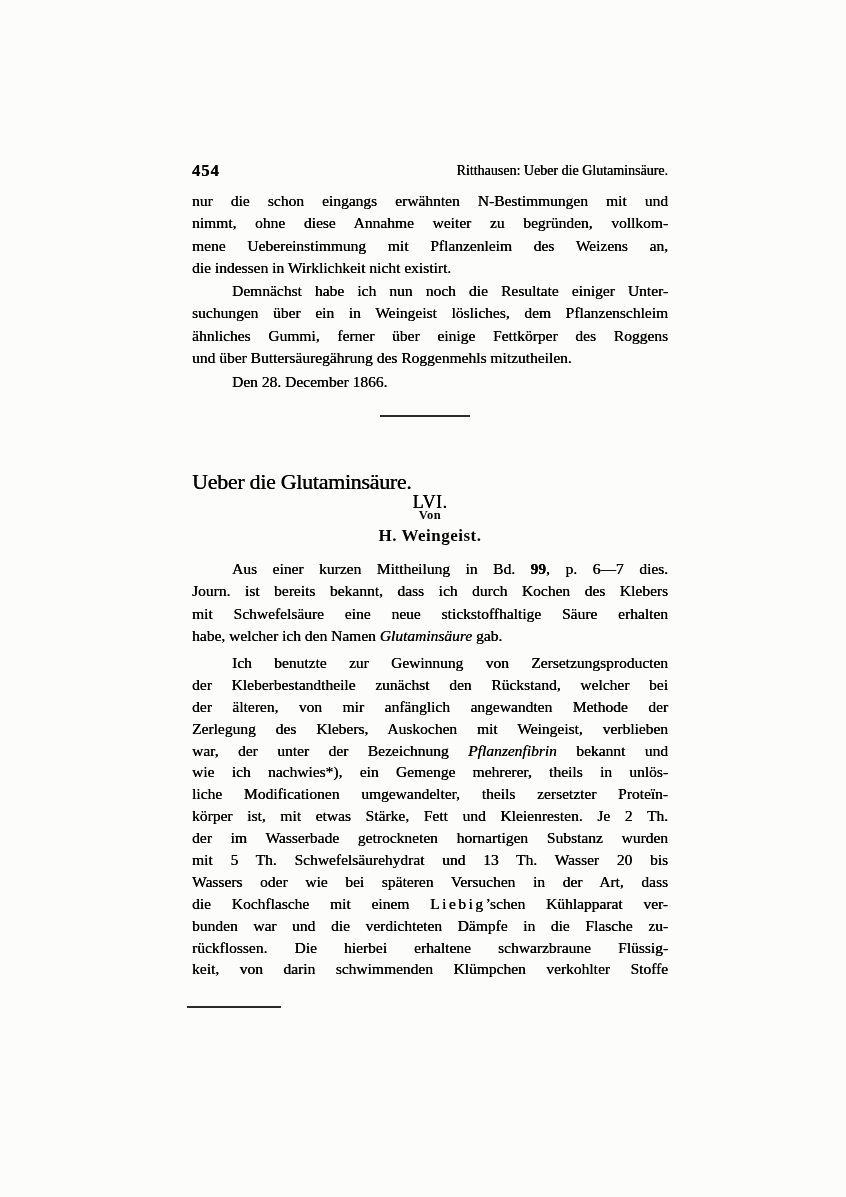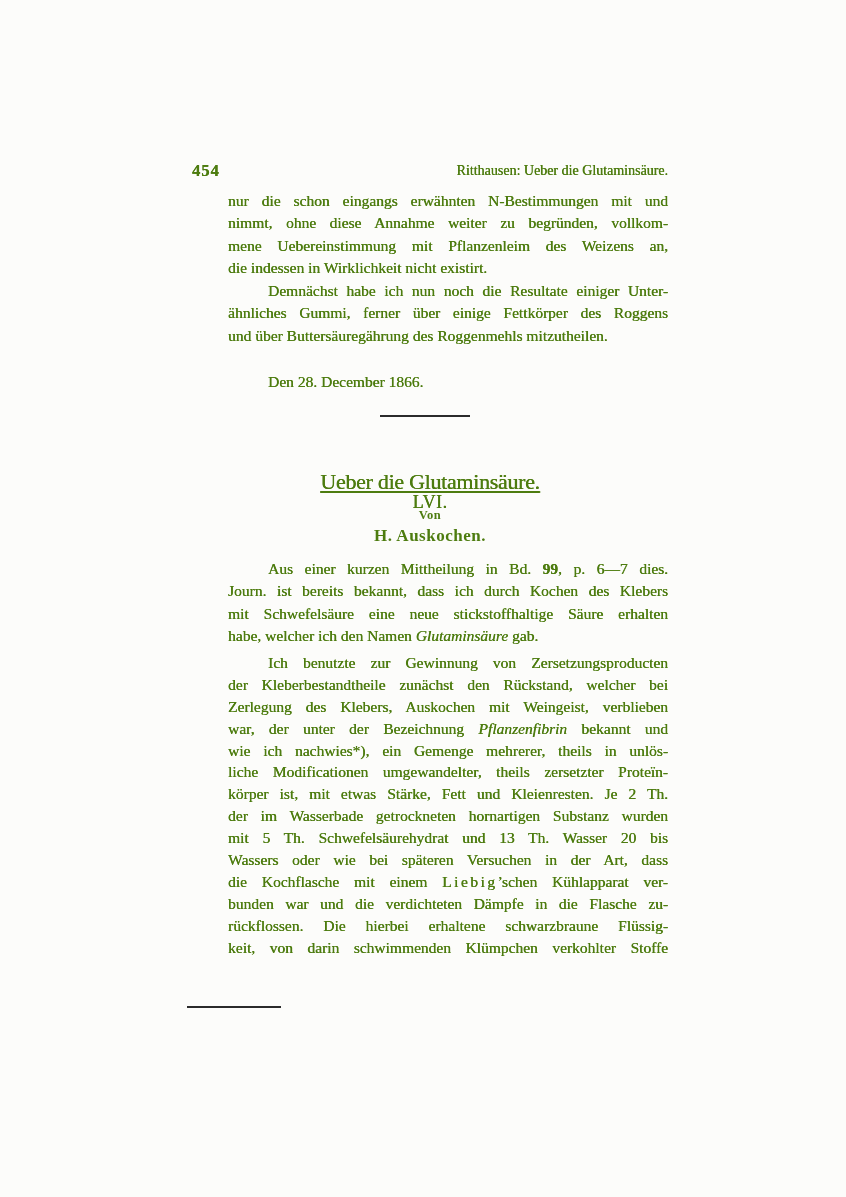"454" div.canvas { color: #4d7c0f -> #000000 }
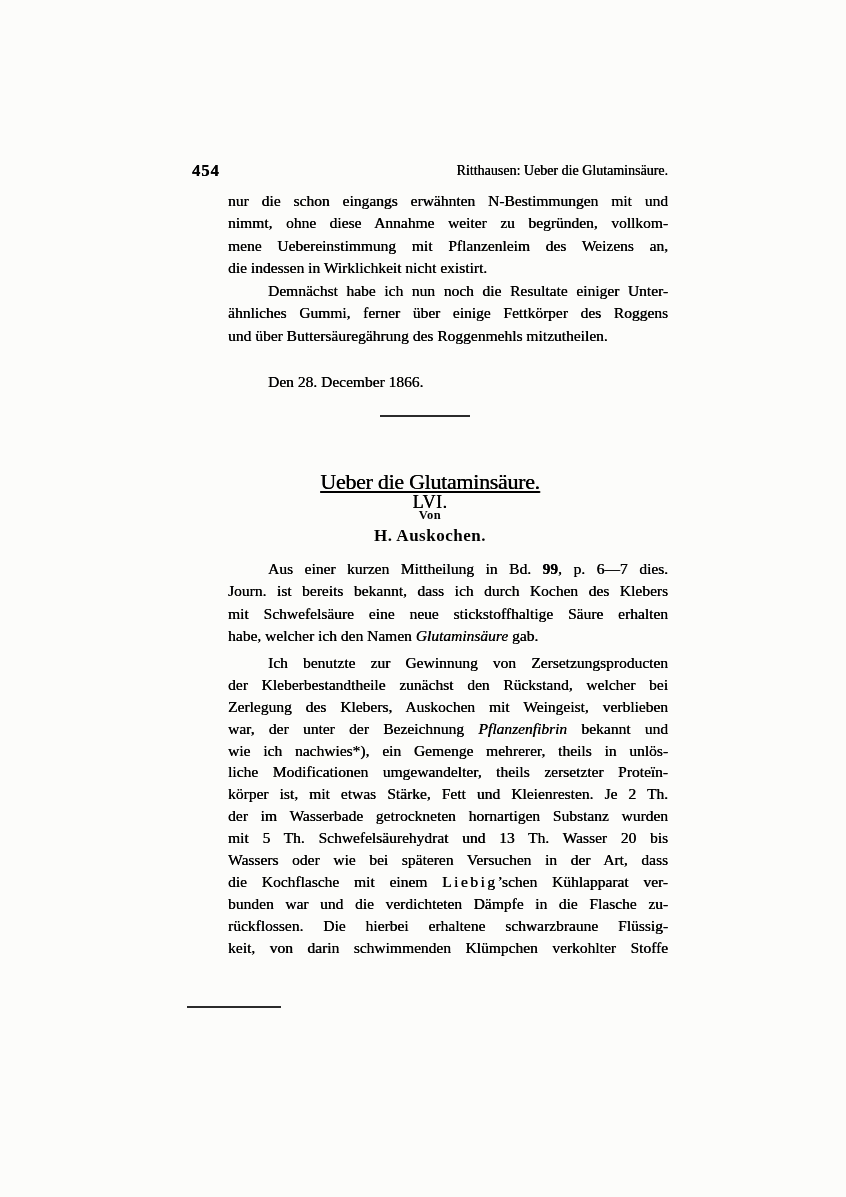"nur die schon eingangs erwähnten" .para .line { margin-left: 36px -> none }
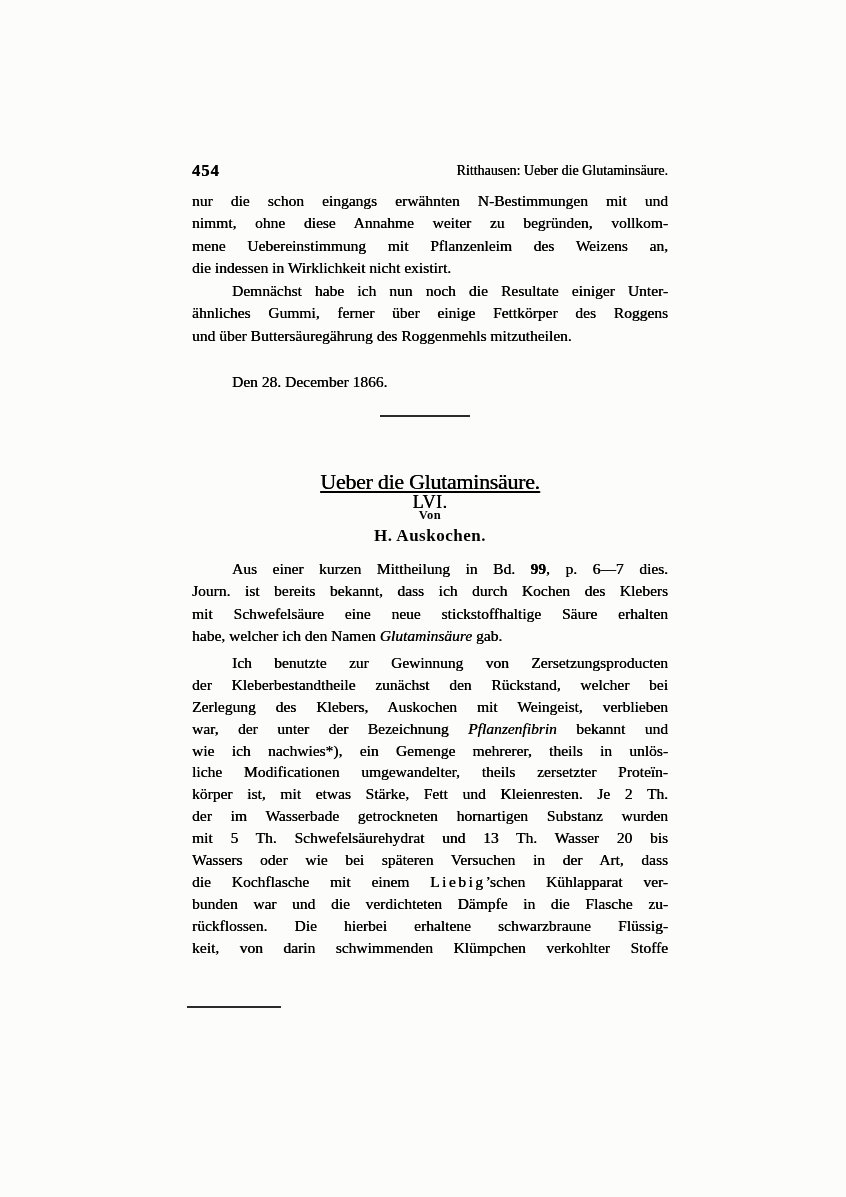"suchungen über ein in Weingeist" div.line { html: none -> <div><span>suchungen über ein in Weingeist lösliches, dem Pflanzenschleim</span></div> }
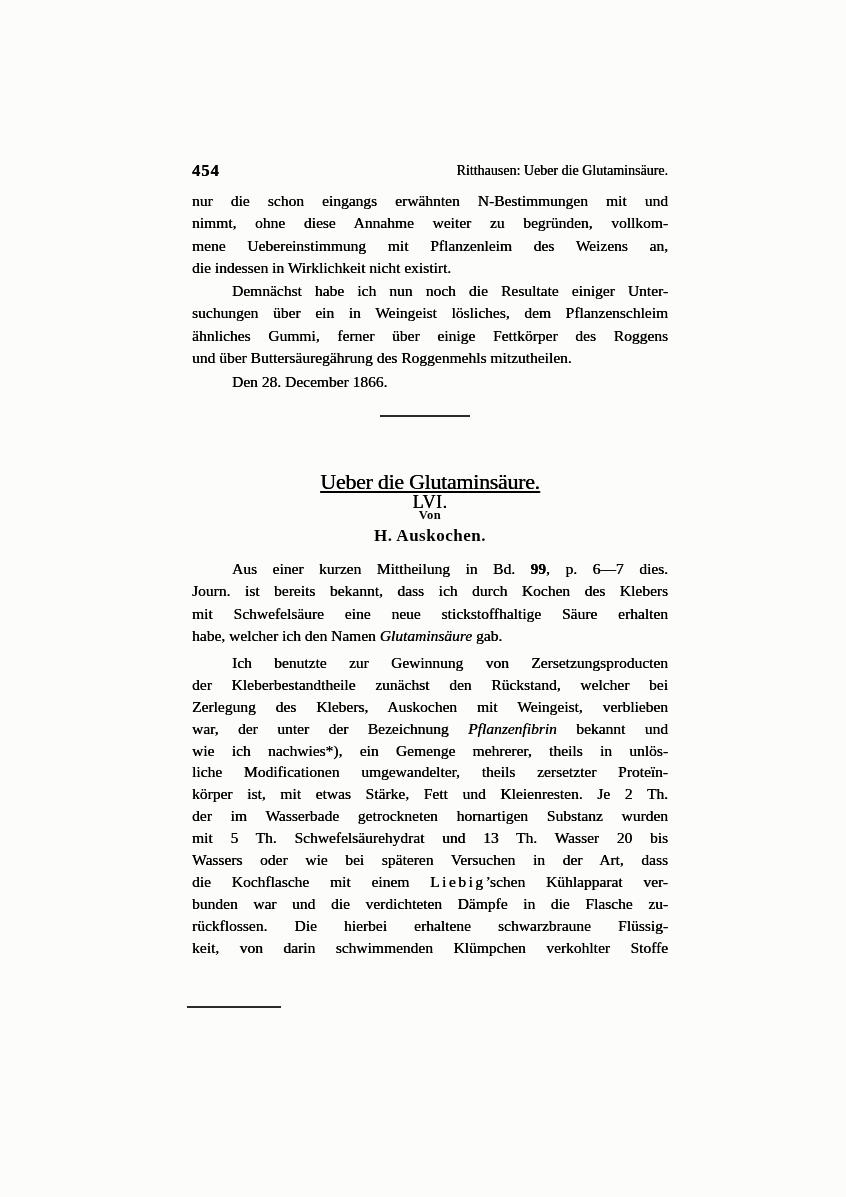"Ueber die Glutaminsäure." .title { text-align: center -> none; text-decoration: underline -> none }
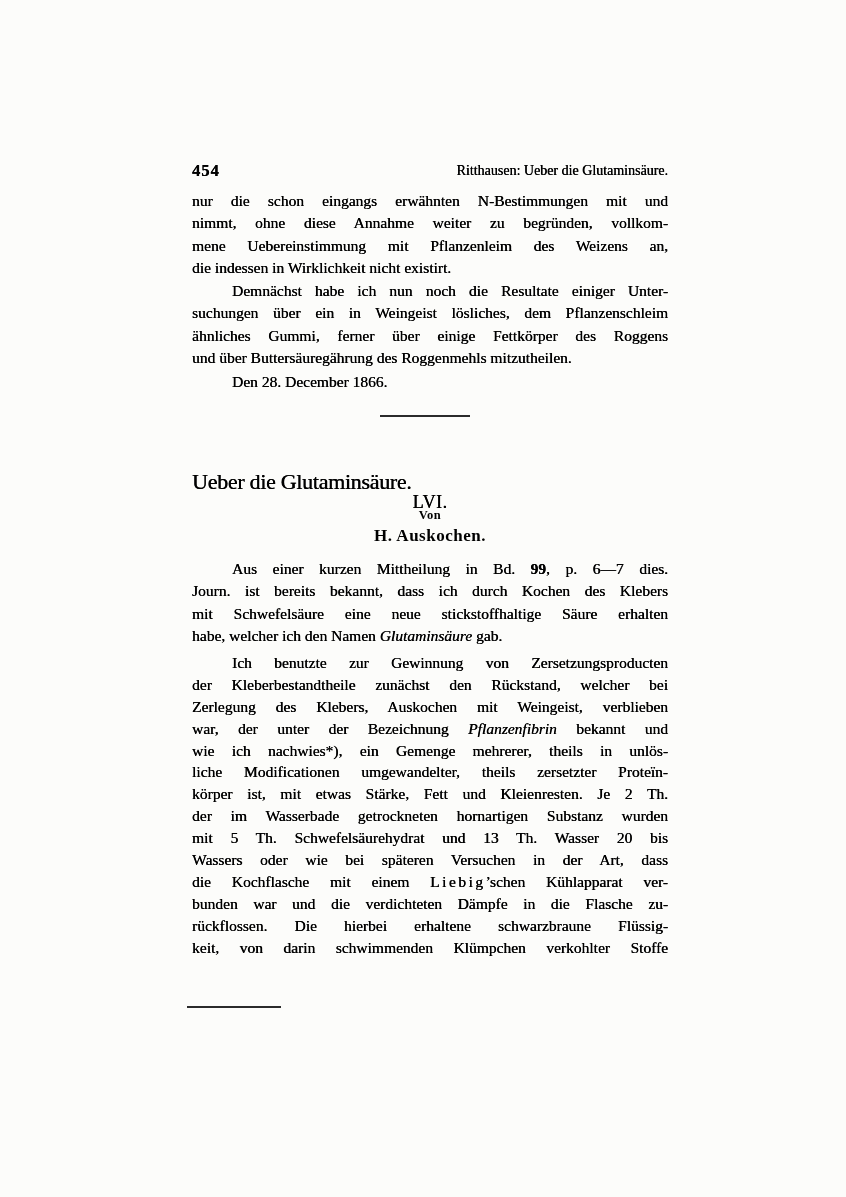"H. Auskochen." div.col { text: Auskochen -> Weingeist }
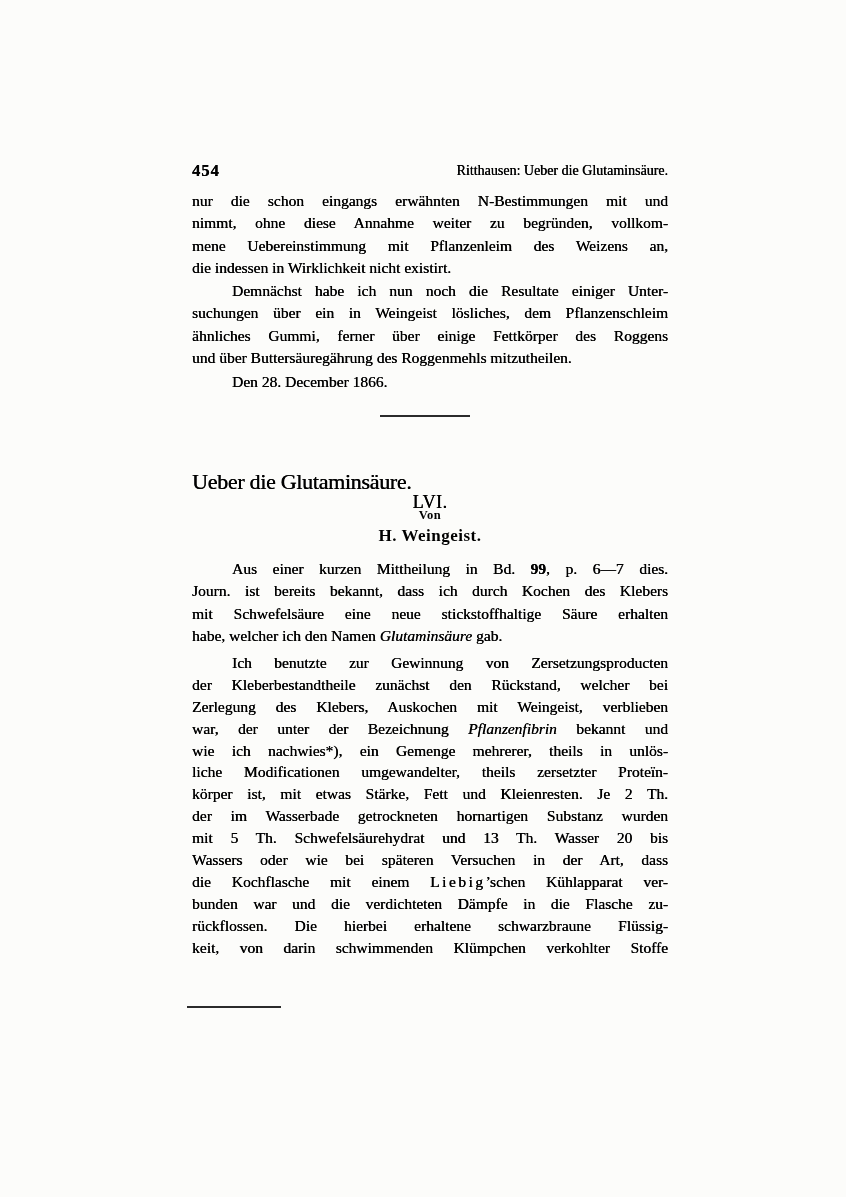"der älteren, von mir anfänglich" div.line { html: none -> <div><span>der älteren, von mir anfänglich angewandten Methode der</span></div> }
